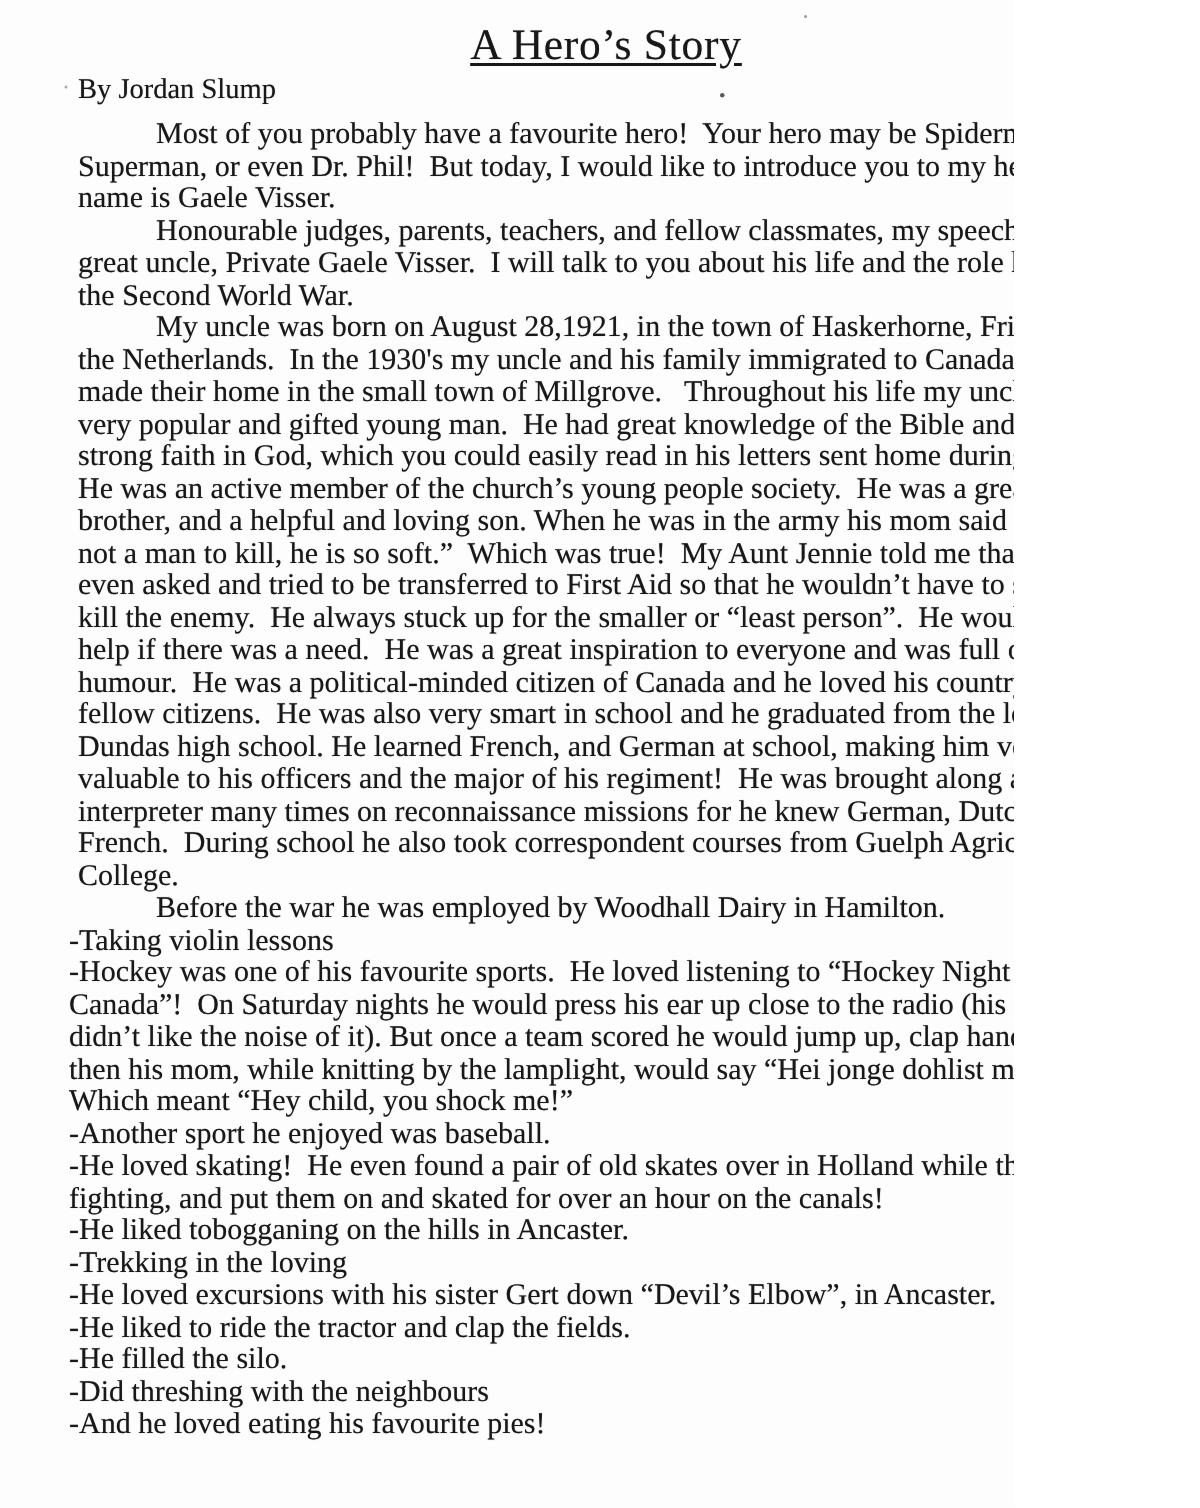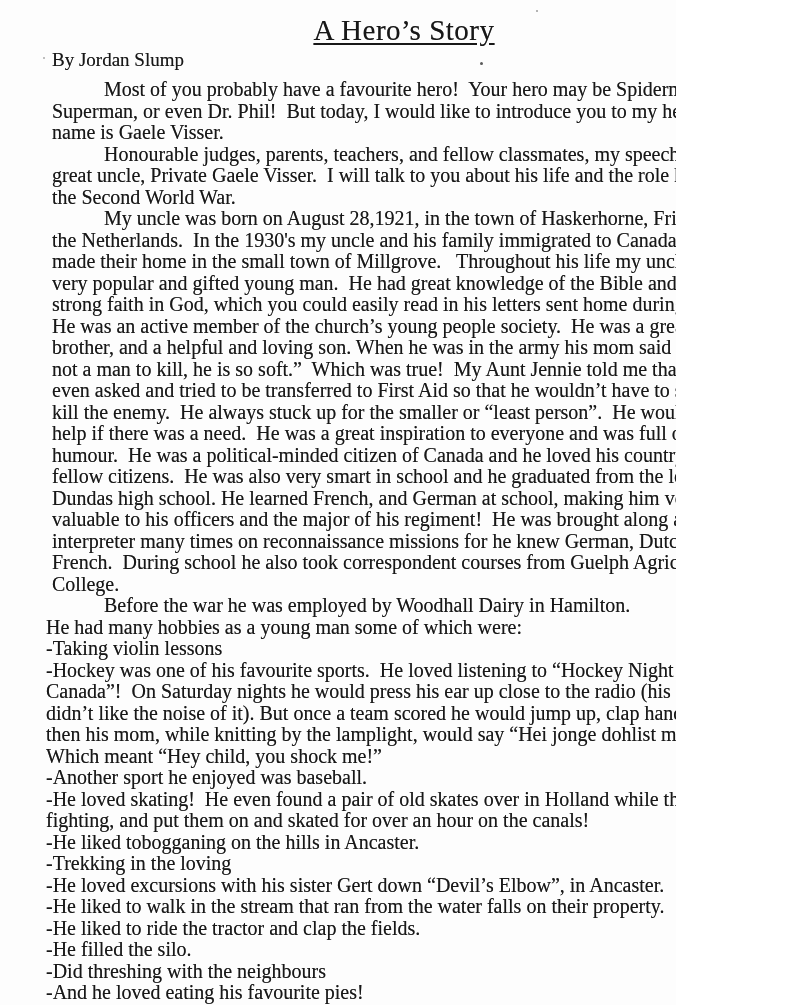"He had many hobbies as" p.para { html: <p>He had many hobbies as a young man some of which were:</p> -> none }
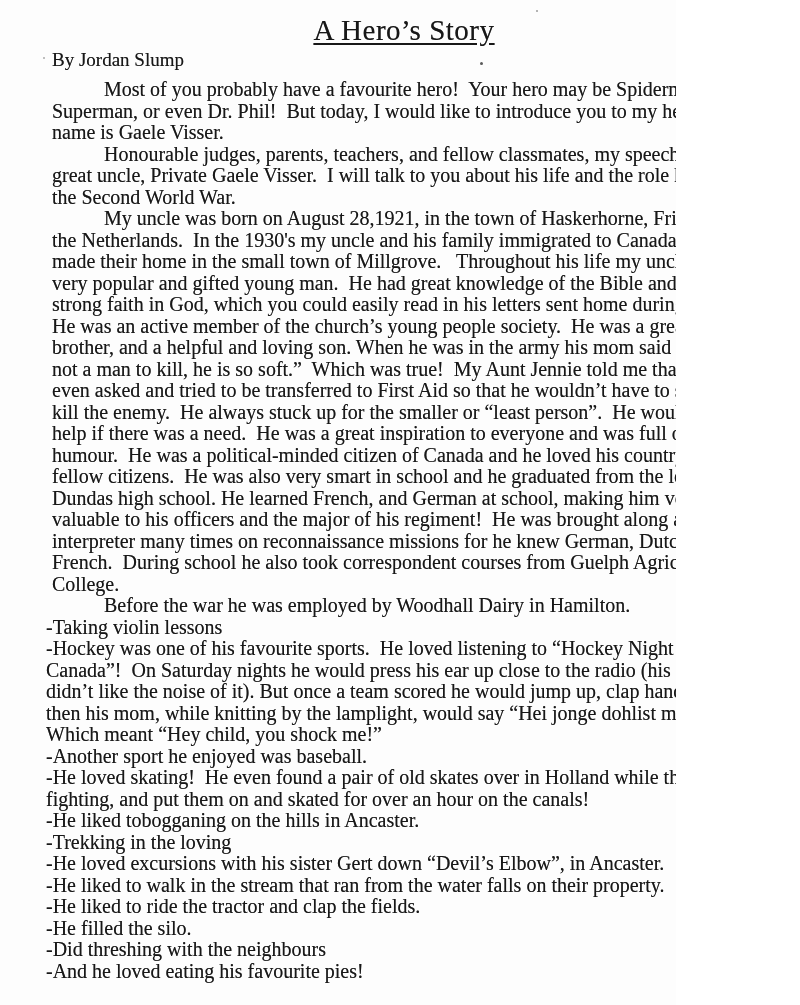"-He liked to walk in" p.para { html: <p>-He liked to walk in the stream that ran from the water falls on their property.</p> -> none }
